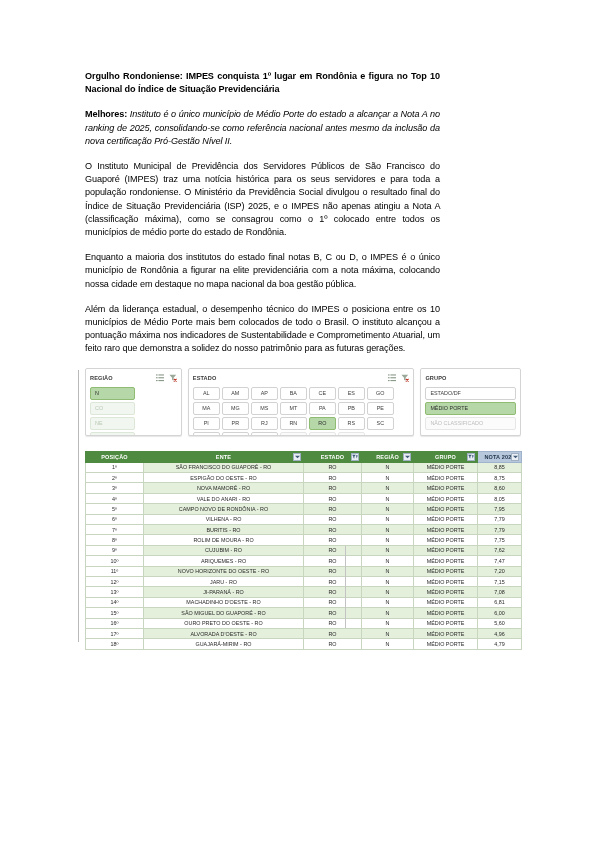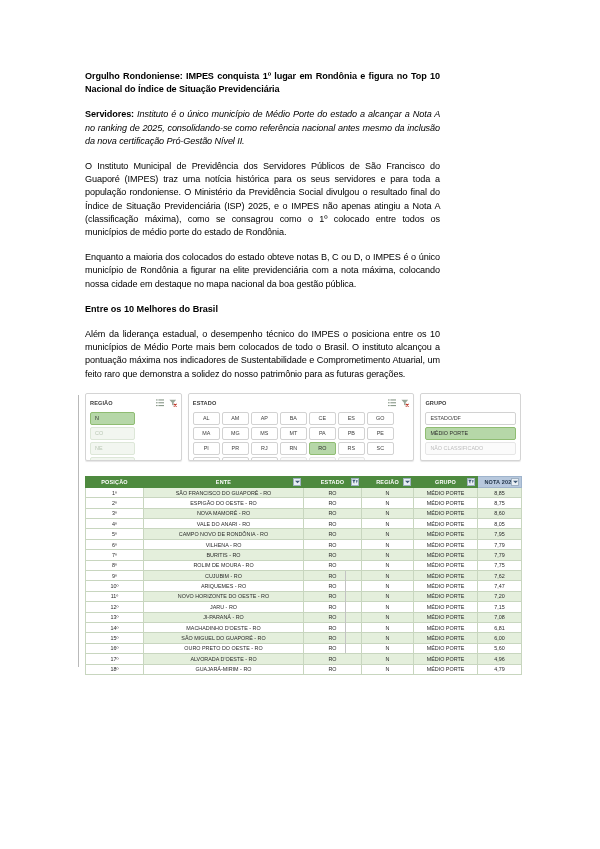"Servidores:" span.lbl { text: Servidores -> Melhores }
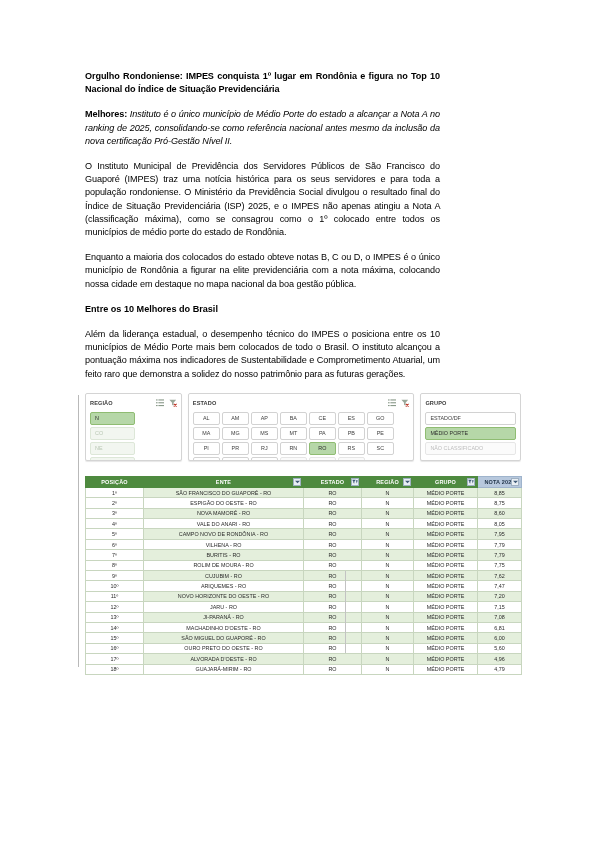"Enquanto a maioria dos colocados" span { text: colocados do estado obteve -> institutos do estado final }
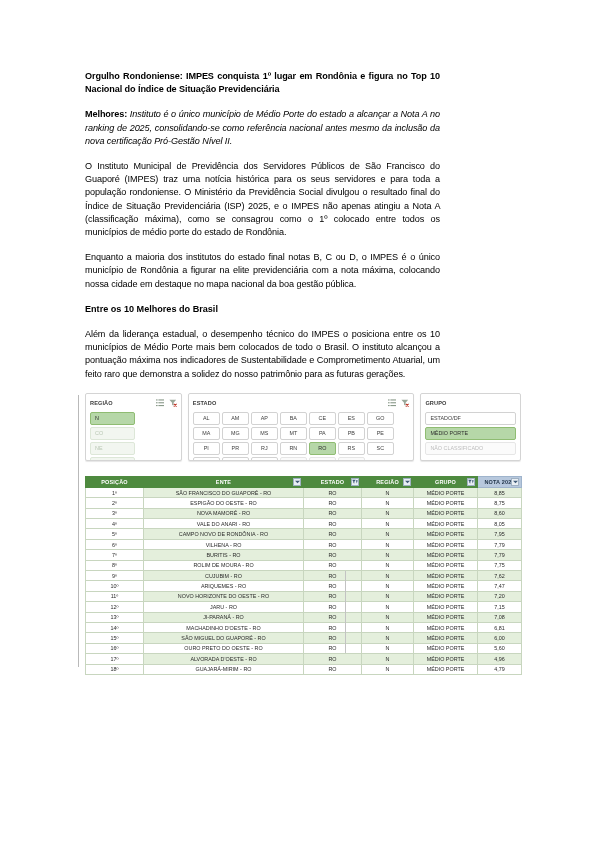"Entre os 10 Melhores do" p.section-head { html: <p>Entre os 10 Melhores do Brasil</p> -> none }
